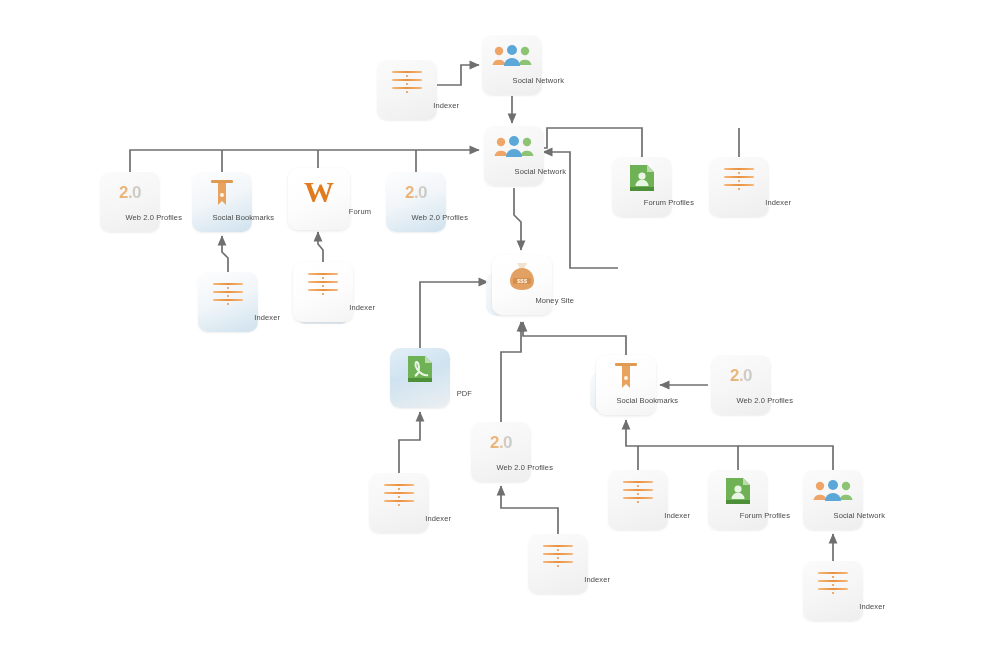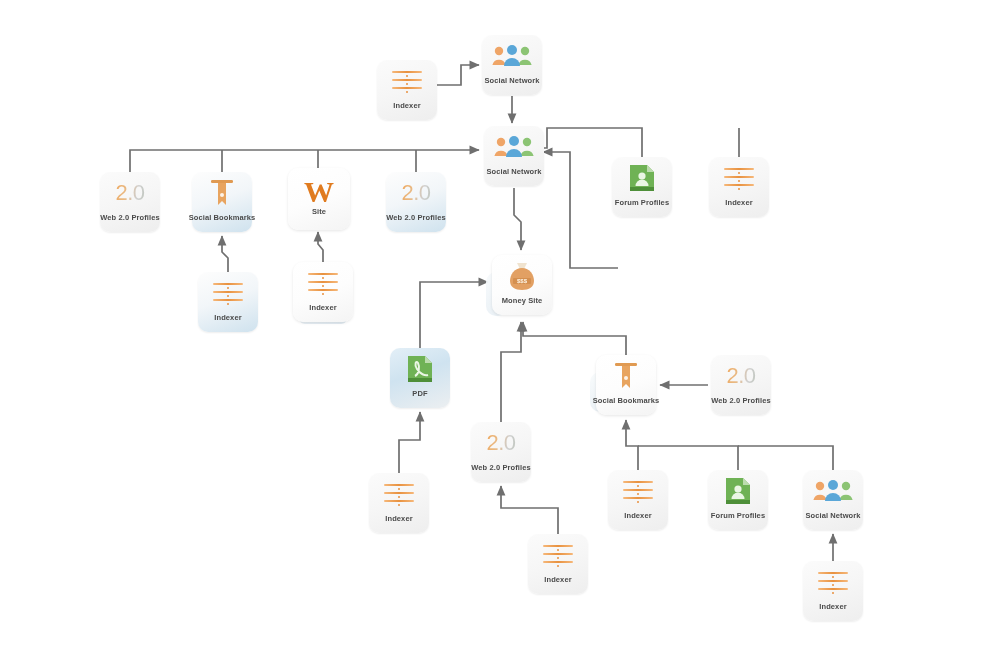"Social Network" .node .caption { font-weight: bold -> normal; text-align: center -> right }
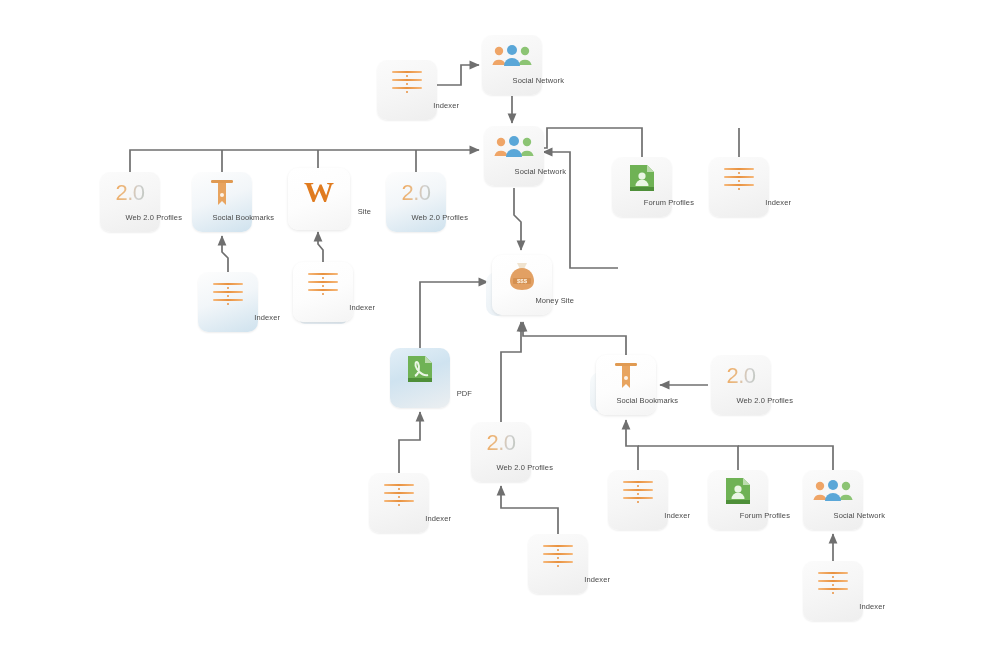"2.0" .ic-20 { font-size: 22px -> 17px; font-weight: normal -> bold }
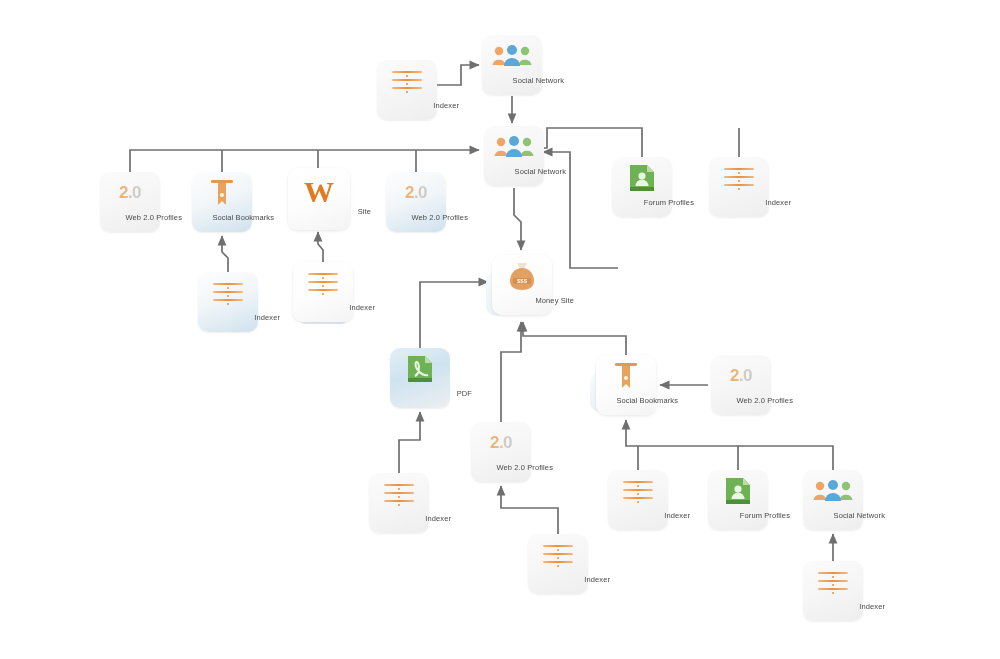"Site" div.caption { text: Site -> Forum }
